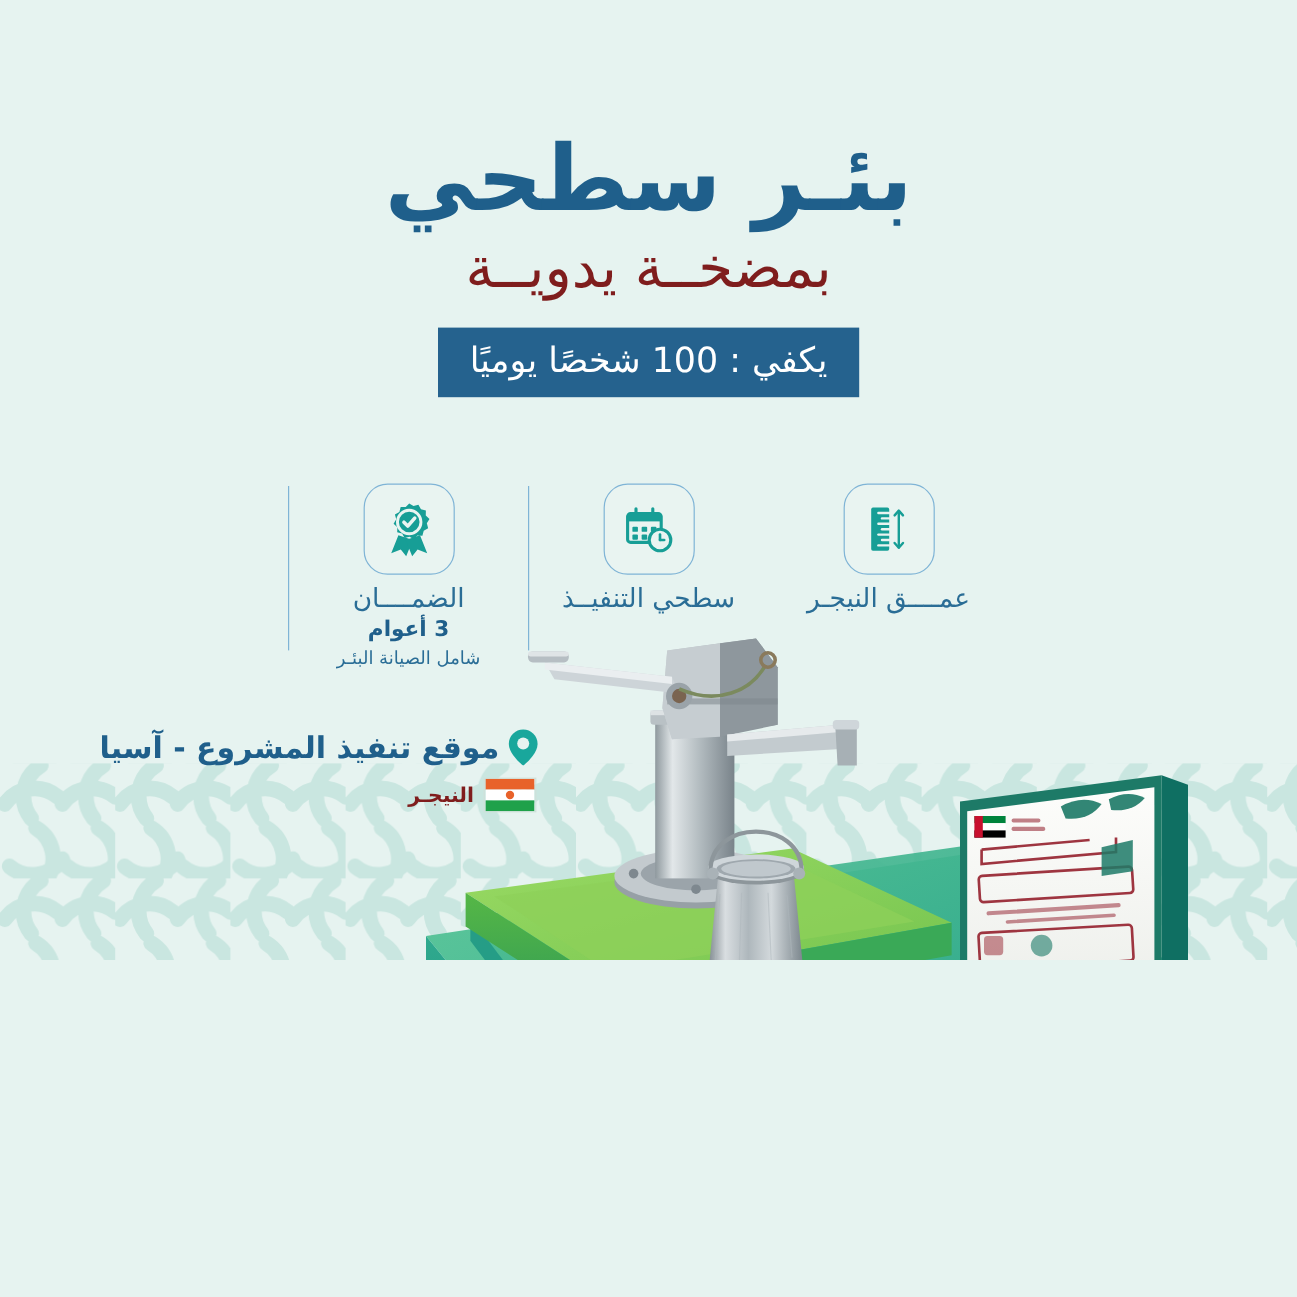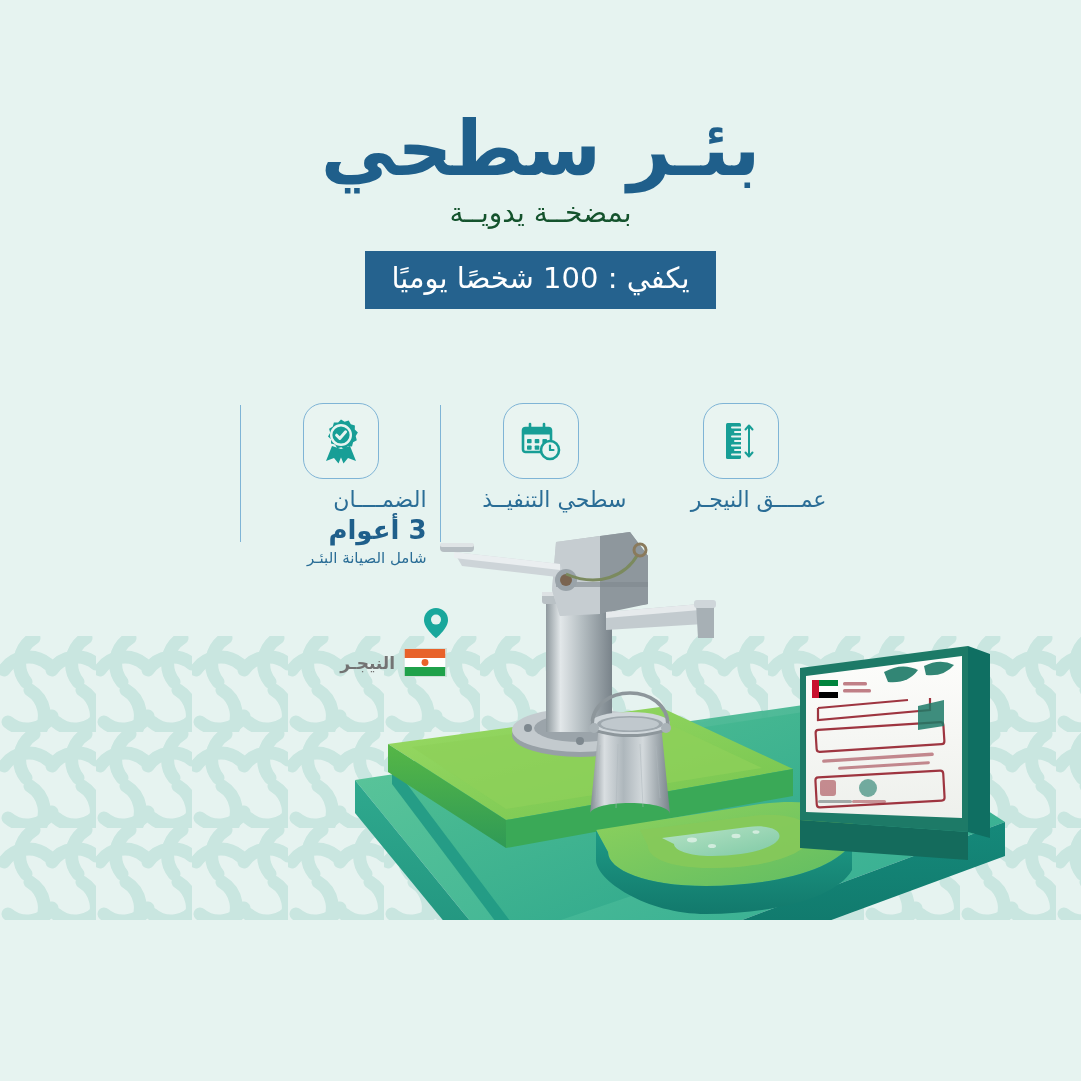"بئـر سطحي" .stage { height: 920px -> 800px }
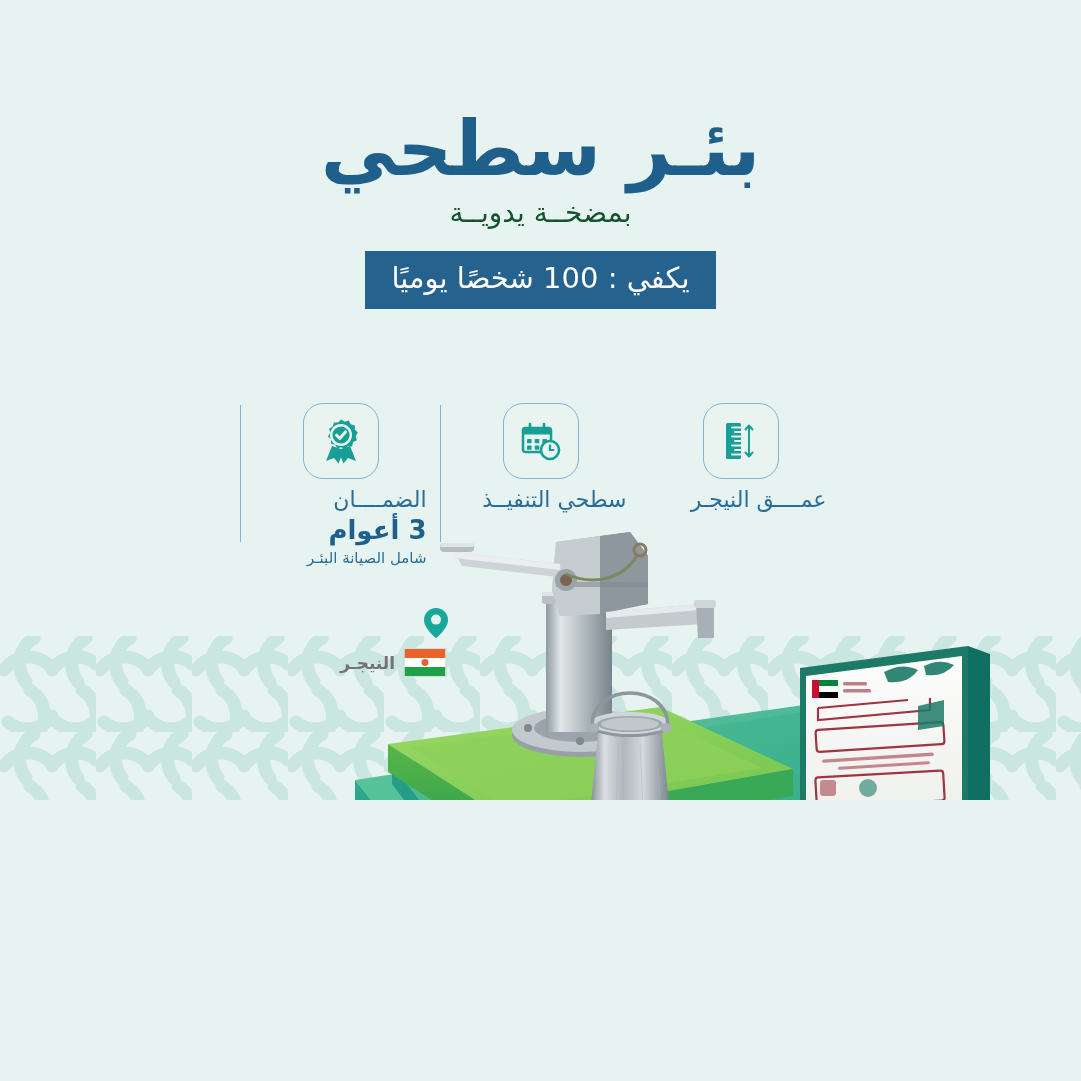"بمضخــة يدويــة" .subtitle { color: #14532d -> #7f1d1d; font-size: 28px -> 47px }
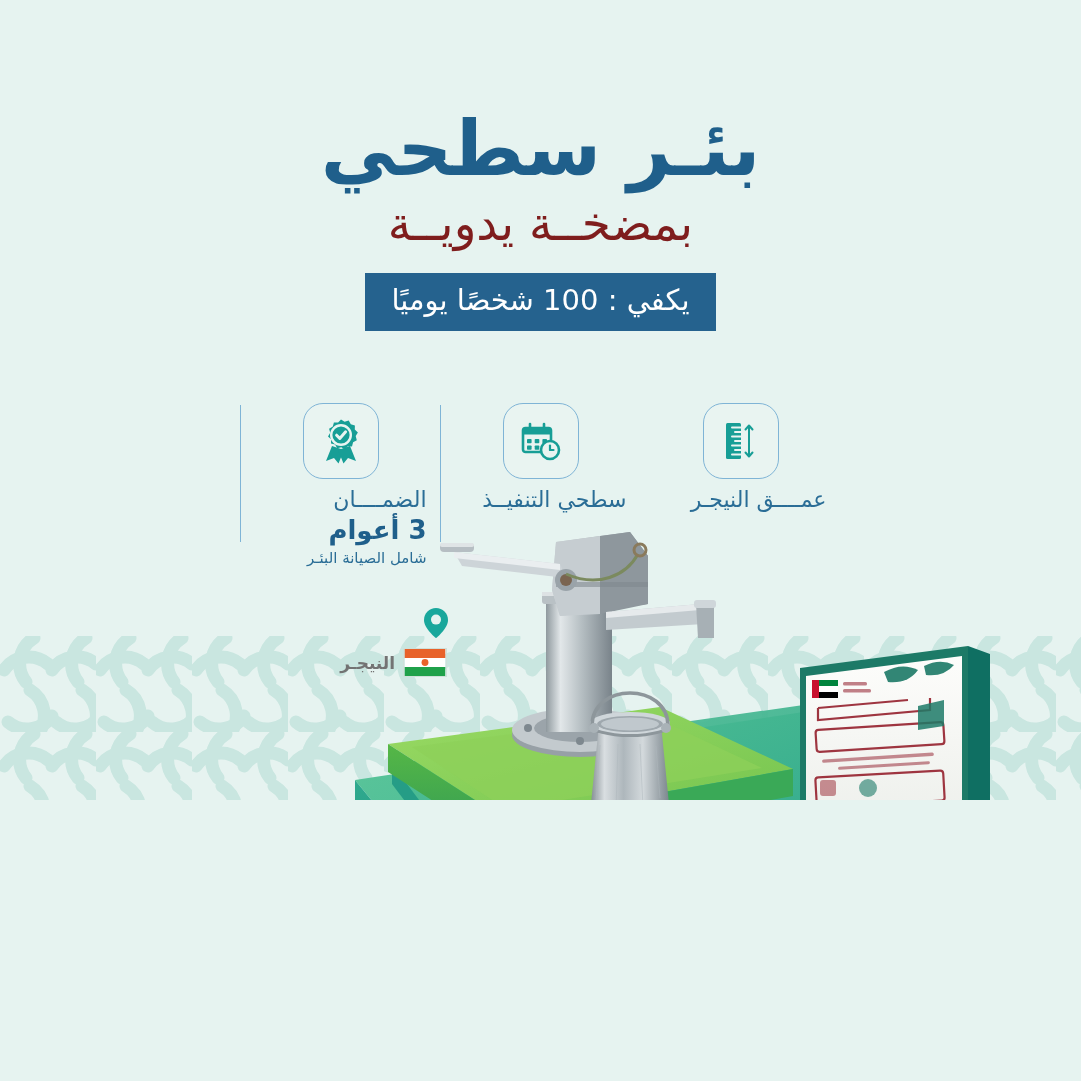"الضمــــان" .feature { text-align: right -> center }
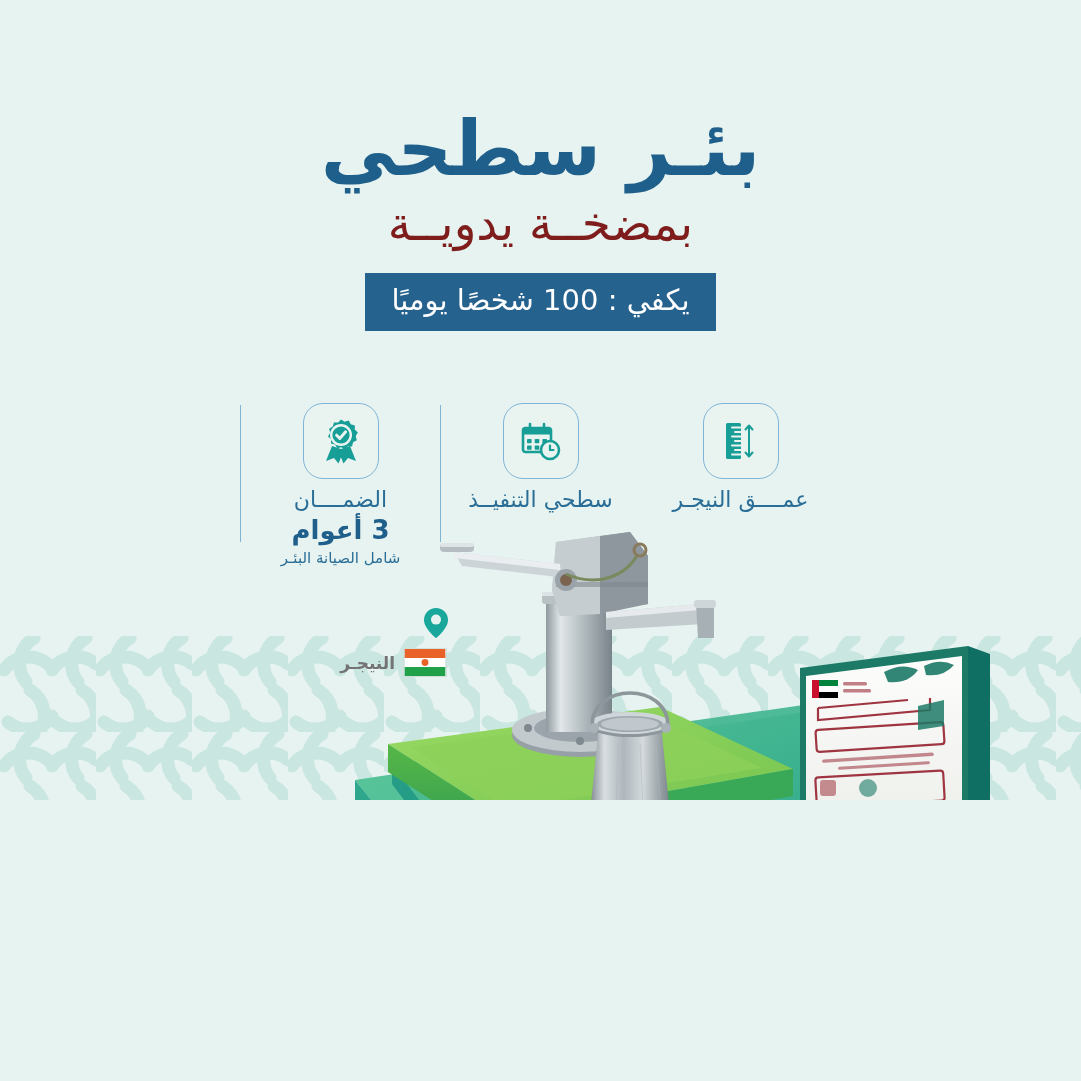"3 أعوام" .feat-value { font-size: 26px -> 18px }
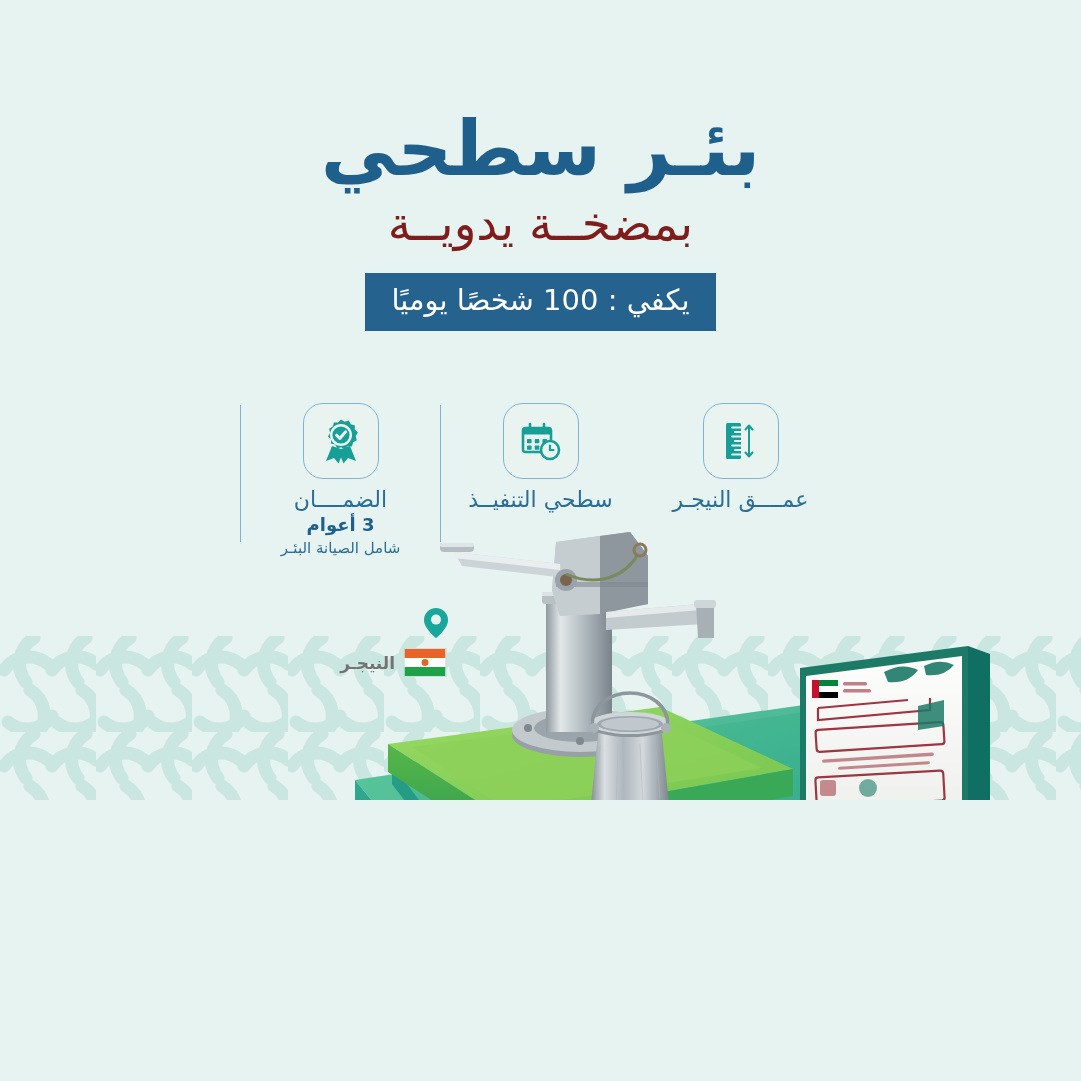"موقع تنفيذ المشروع - آسيا" span { html: none -> <span>موقع تنفيذ المشروع - آسيا</span> }
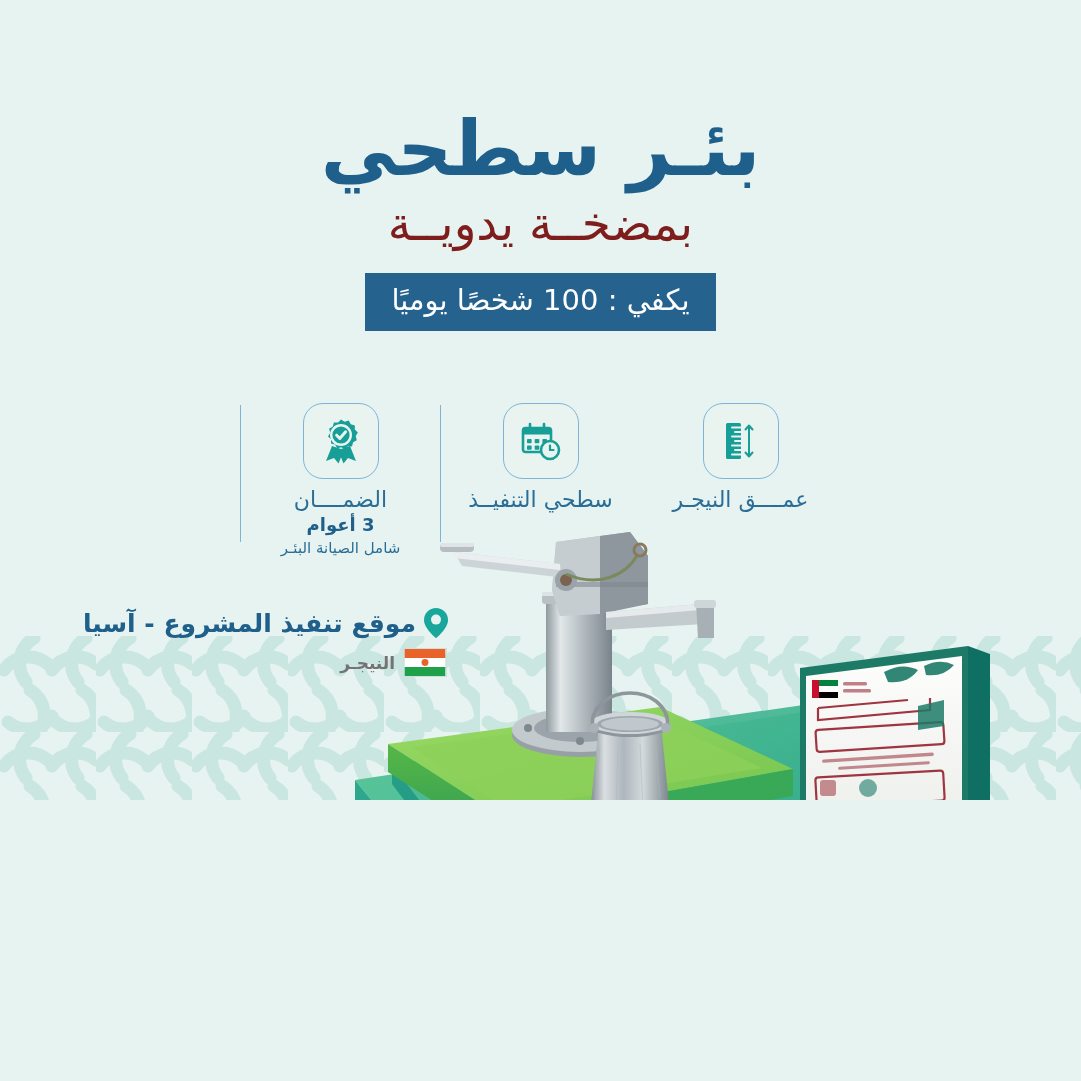"النيجـر" .loc-country { color: #737373 -> #7f1d1d }
